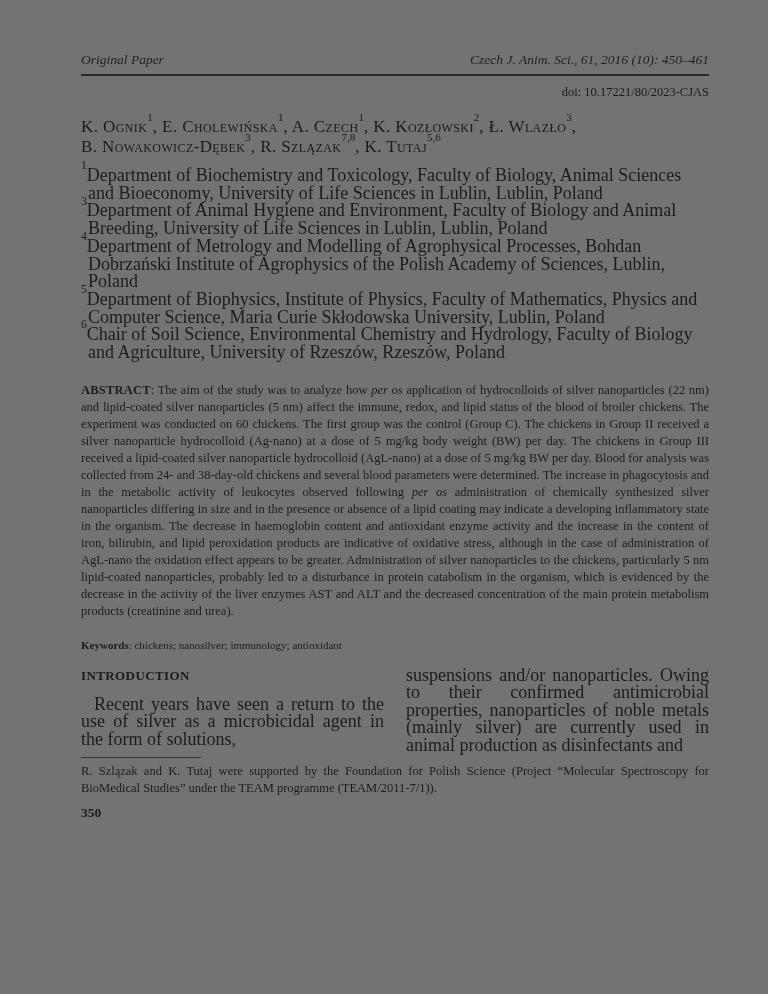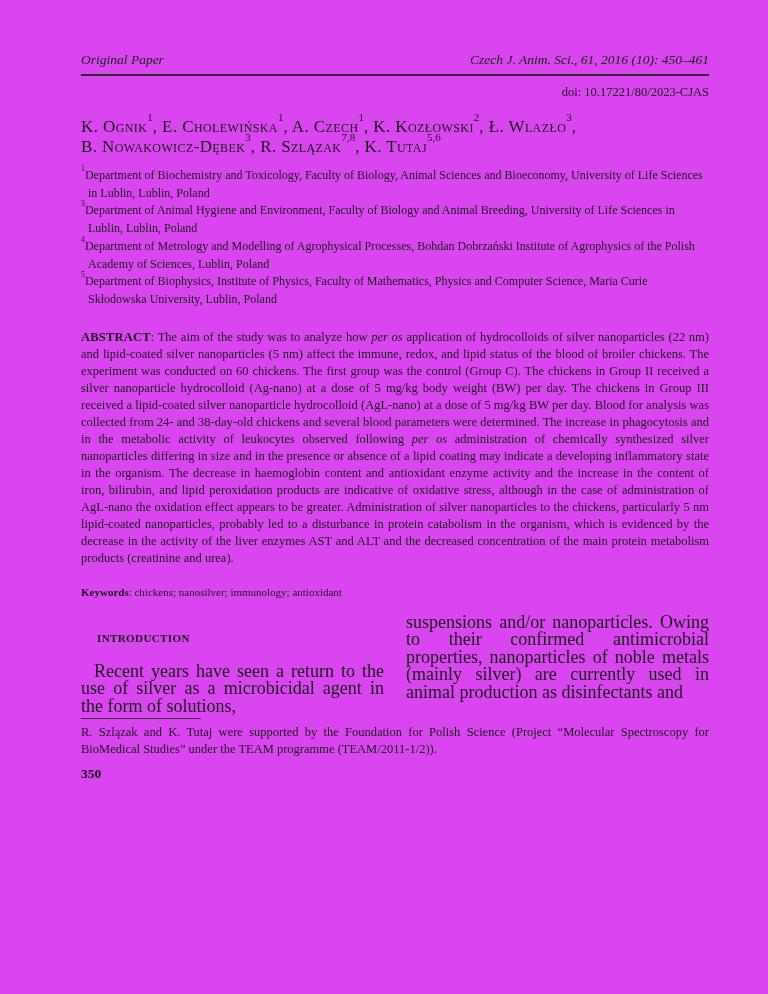"Original Paper" .page { background: #d946ef -> #737373 }
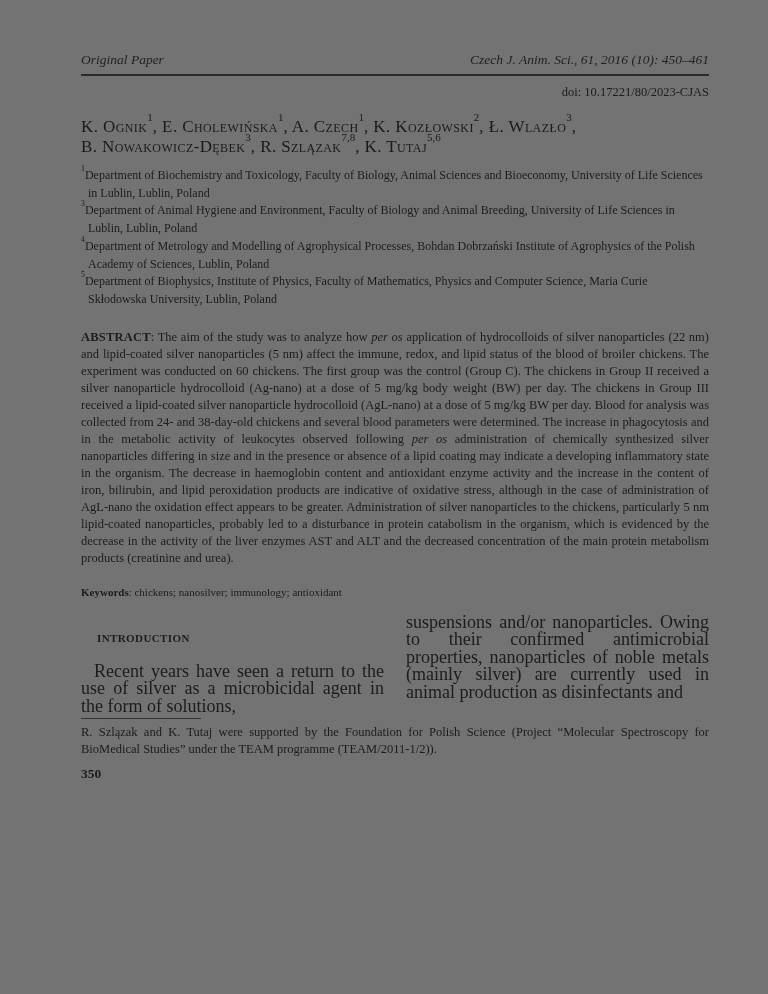"1Department of Biochemistry and" .affiliations { font-size: 12px -> 18px }
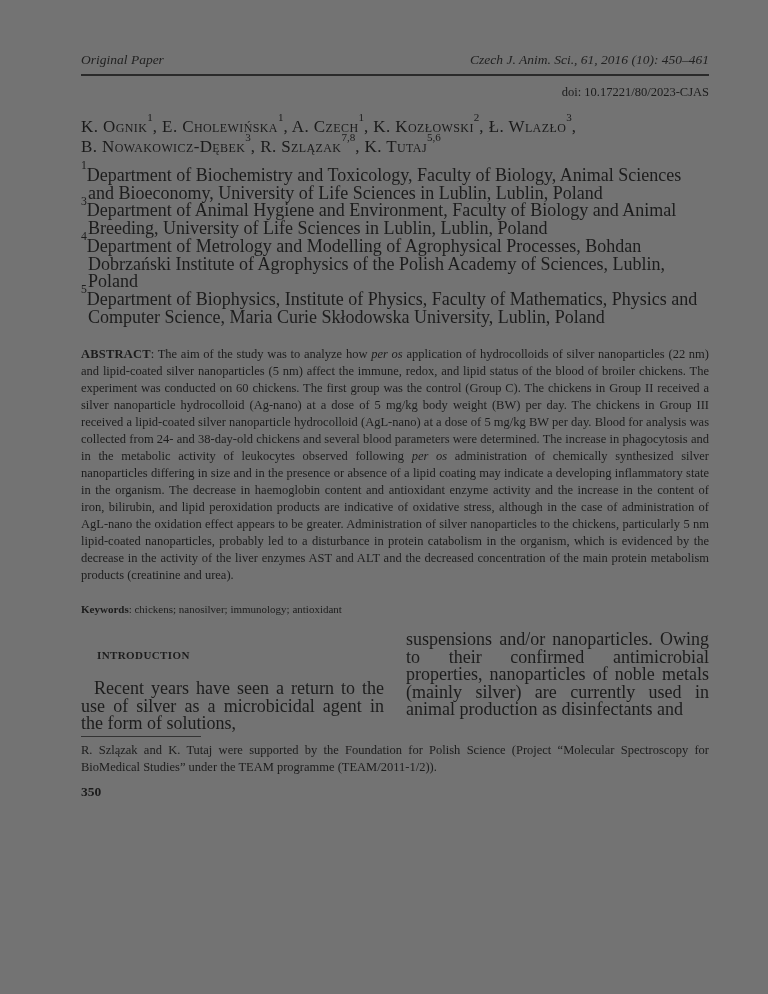"6Chair of Soil Science, Environmental" div.affil { html: none -> <div><sup>6</sup>Chair of Soil Science, Environmental Chemistry and Hydrology, Faculty of Biology and Agriculture, University of Rzeszów, Rzeszów, Poland</div> }
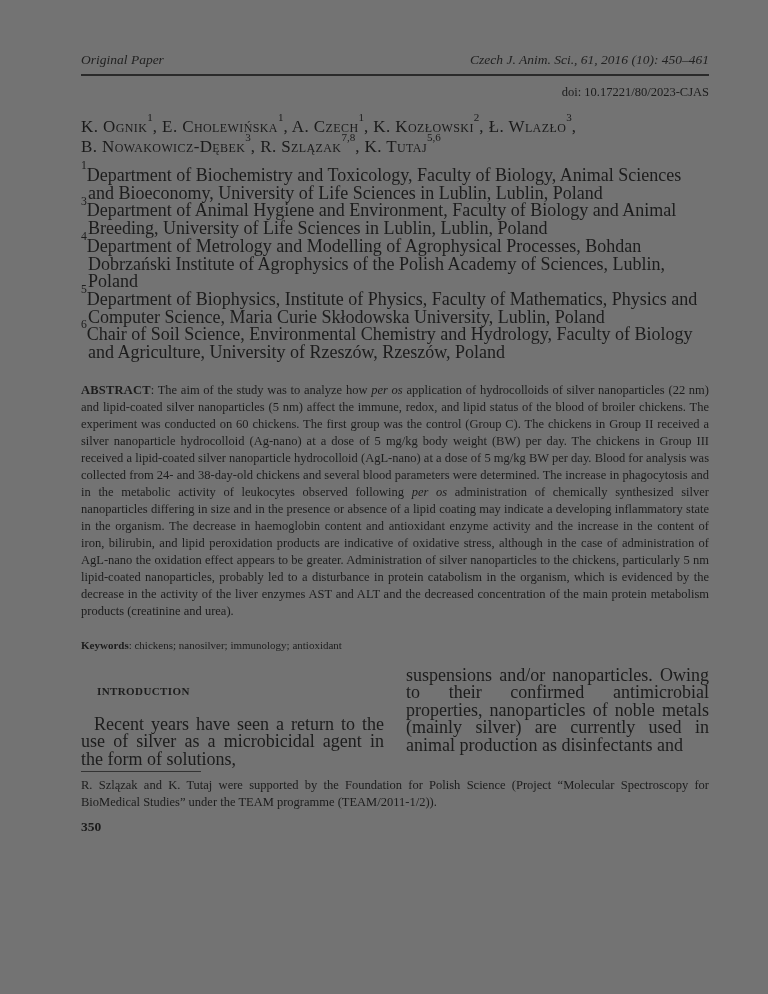"INTRODUCTION" .section-heading { font-size: 11px -> 13px; margin: 16px -> 0 }
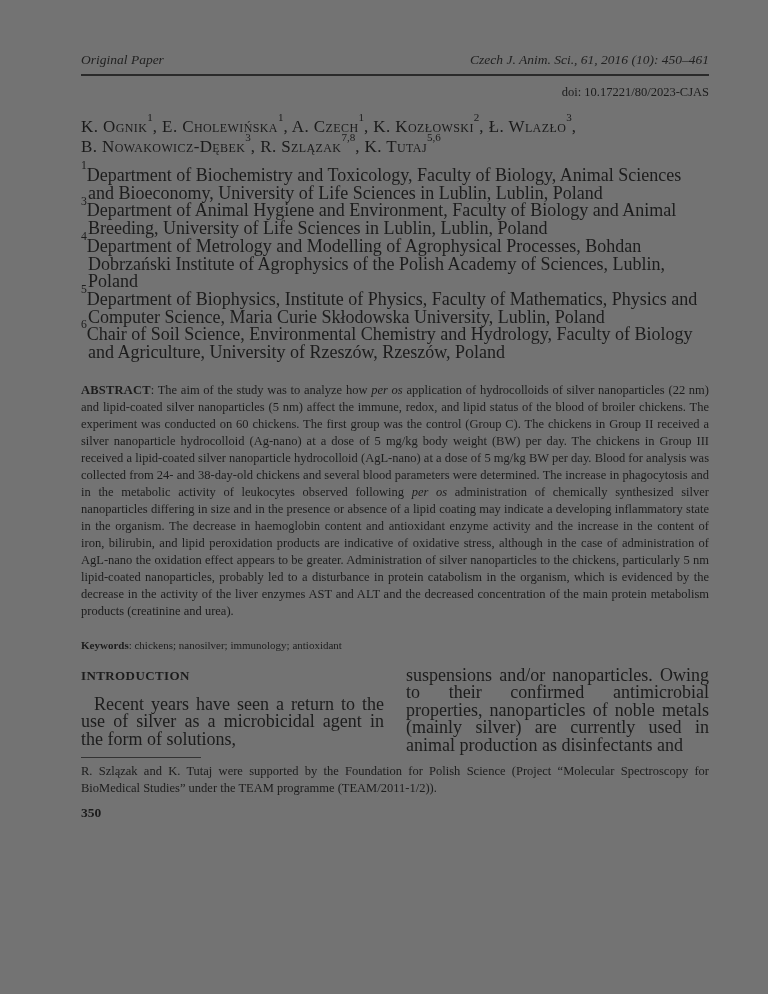"R. Szlązak and K. Tutaj" p.footnote { text: TEAM/2011-1/2 -> TEAM/2011-7/1 }
